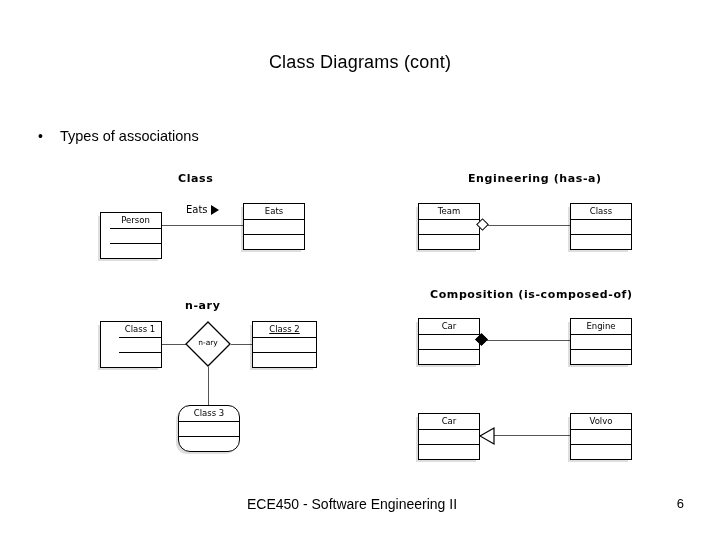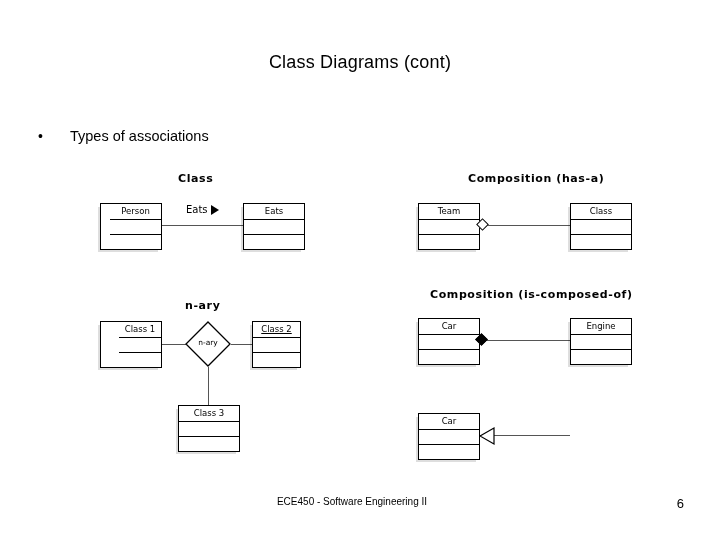"Types of associations" .bullet-text { margin-left: 18px -> 8px }
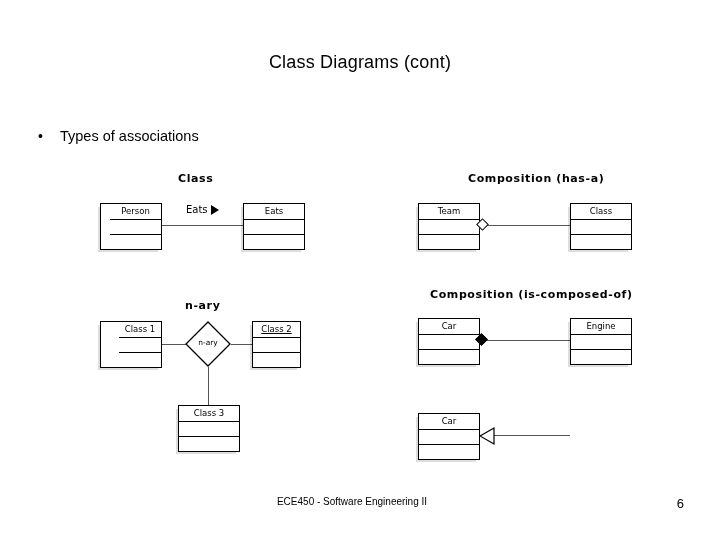"Composition (has-a)" div.caption { text: Composition -> Engineering }
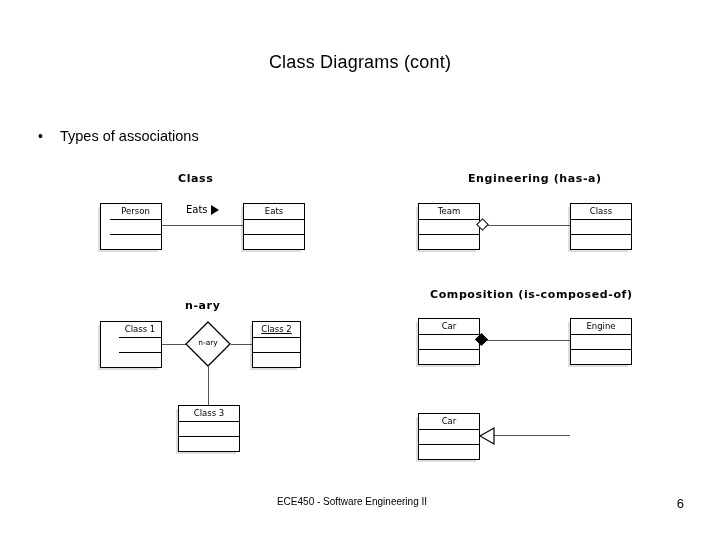"Person" .b-person { top: 203px -> 212px }
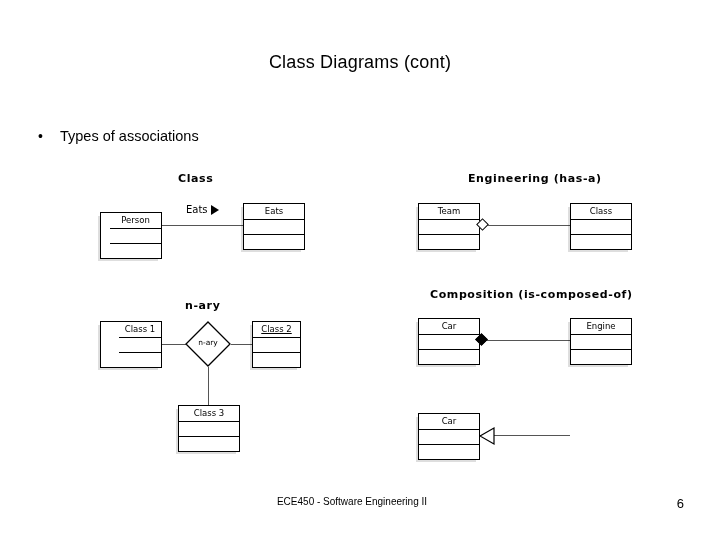"Class 2" .b-class2 { width: 49px -> 65px }
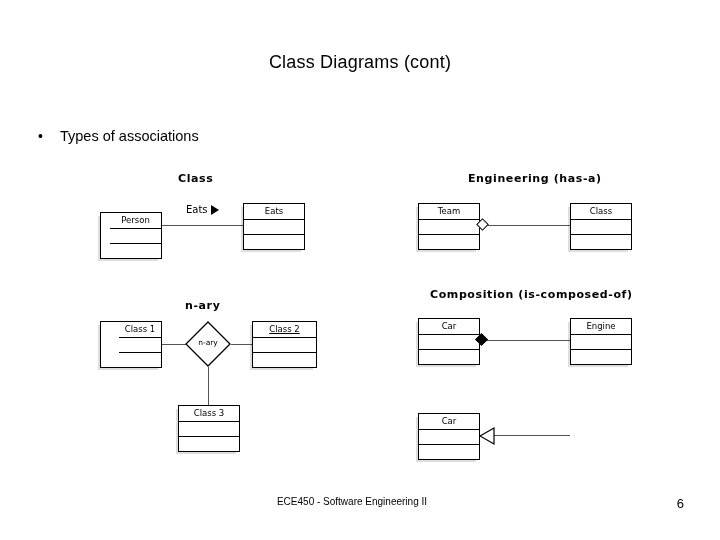"Class 3" .b-class3 { border-radius: none -> 12px }
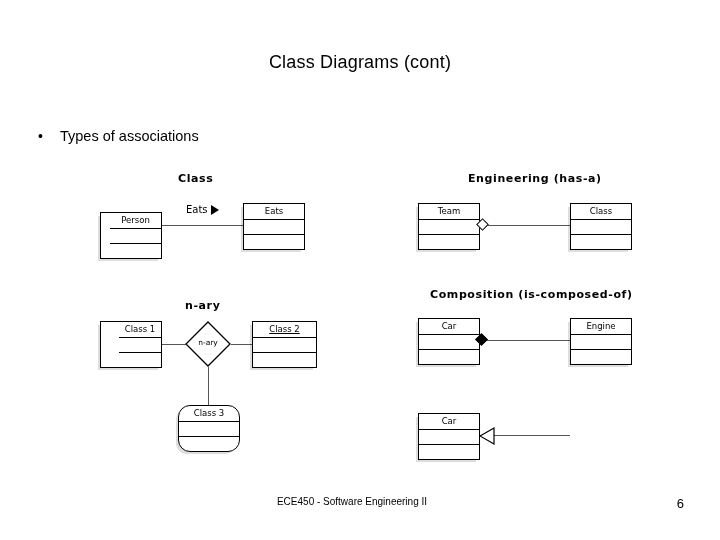"Volvo" div.umlbox { html: none -> <div> <div>Volvo</div> <div></div> <div></div> </div> }
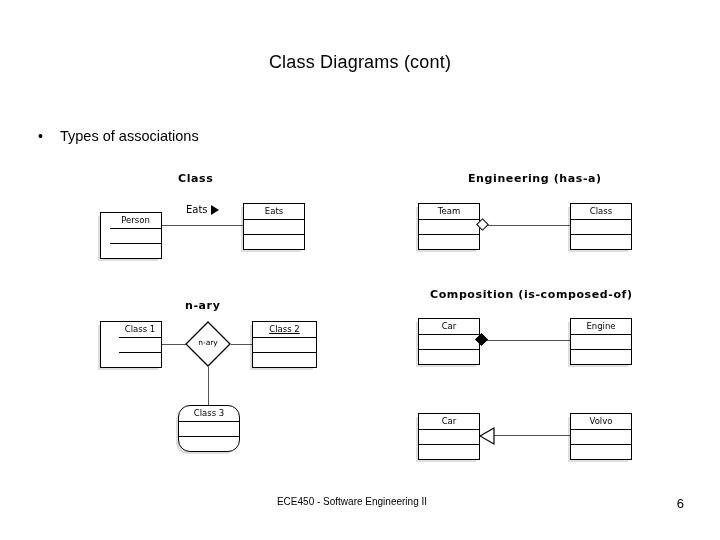"ECE450 - Software Engineering II" .footer-text { font-size: 10px -> 14px }
